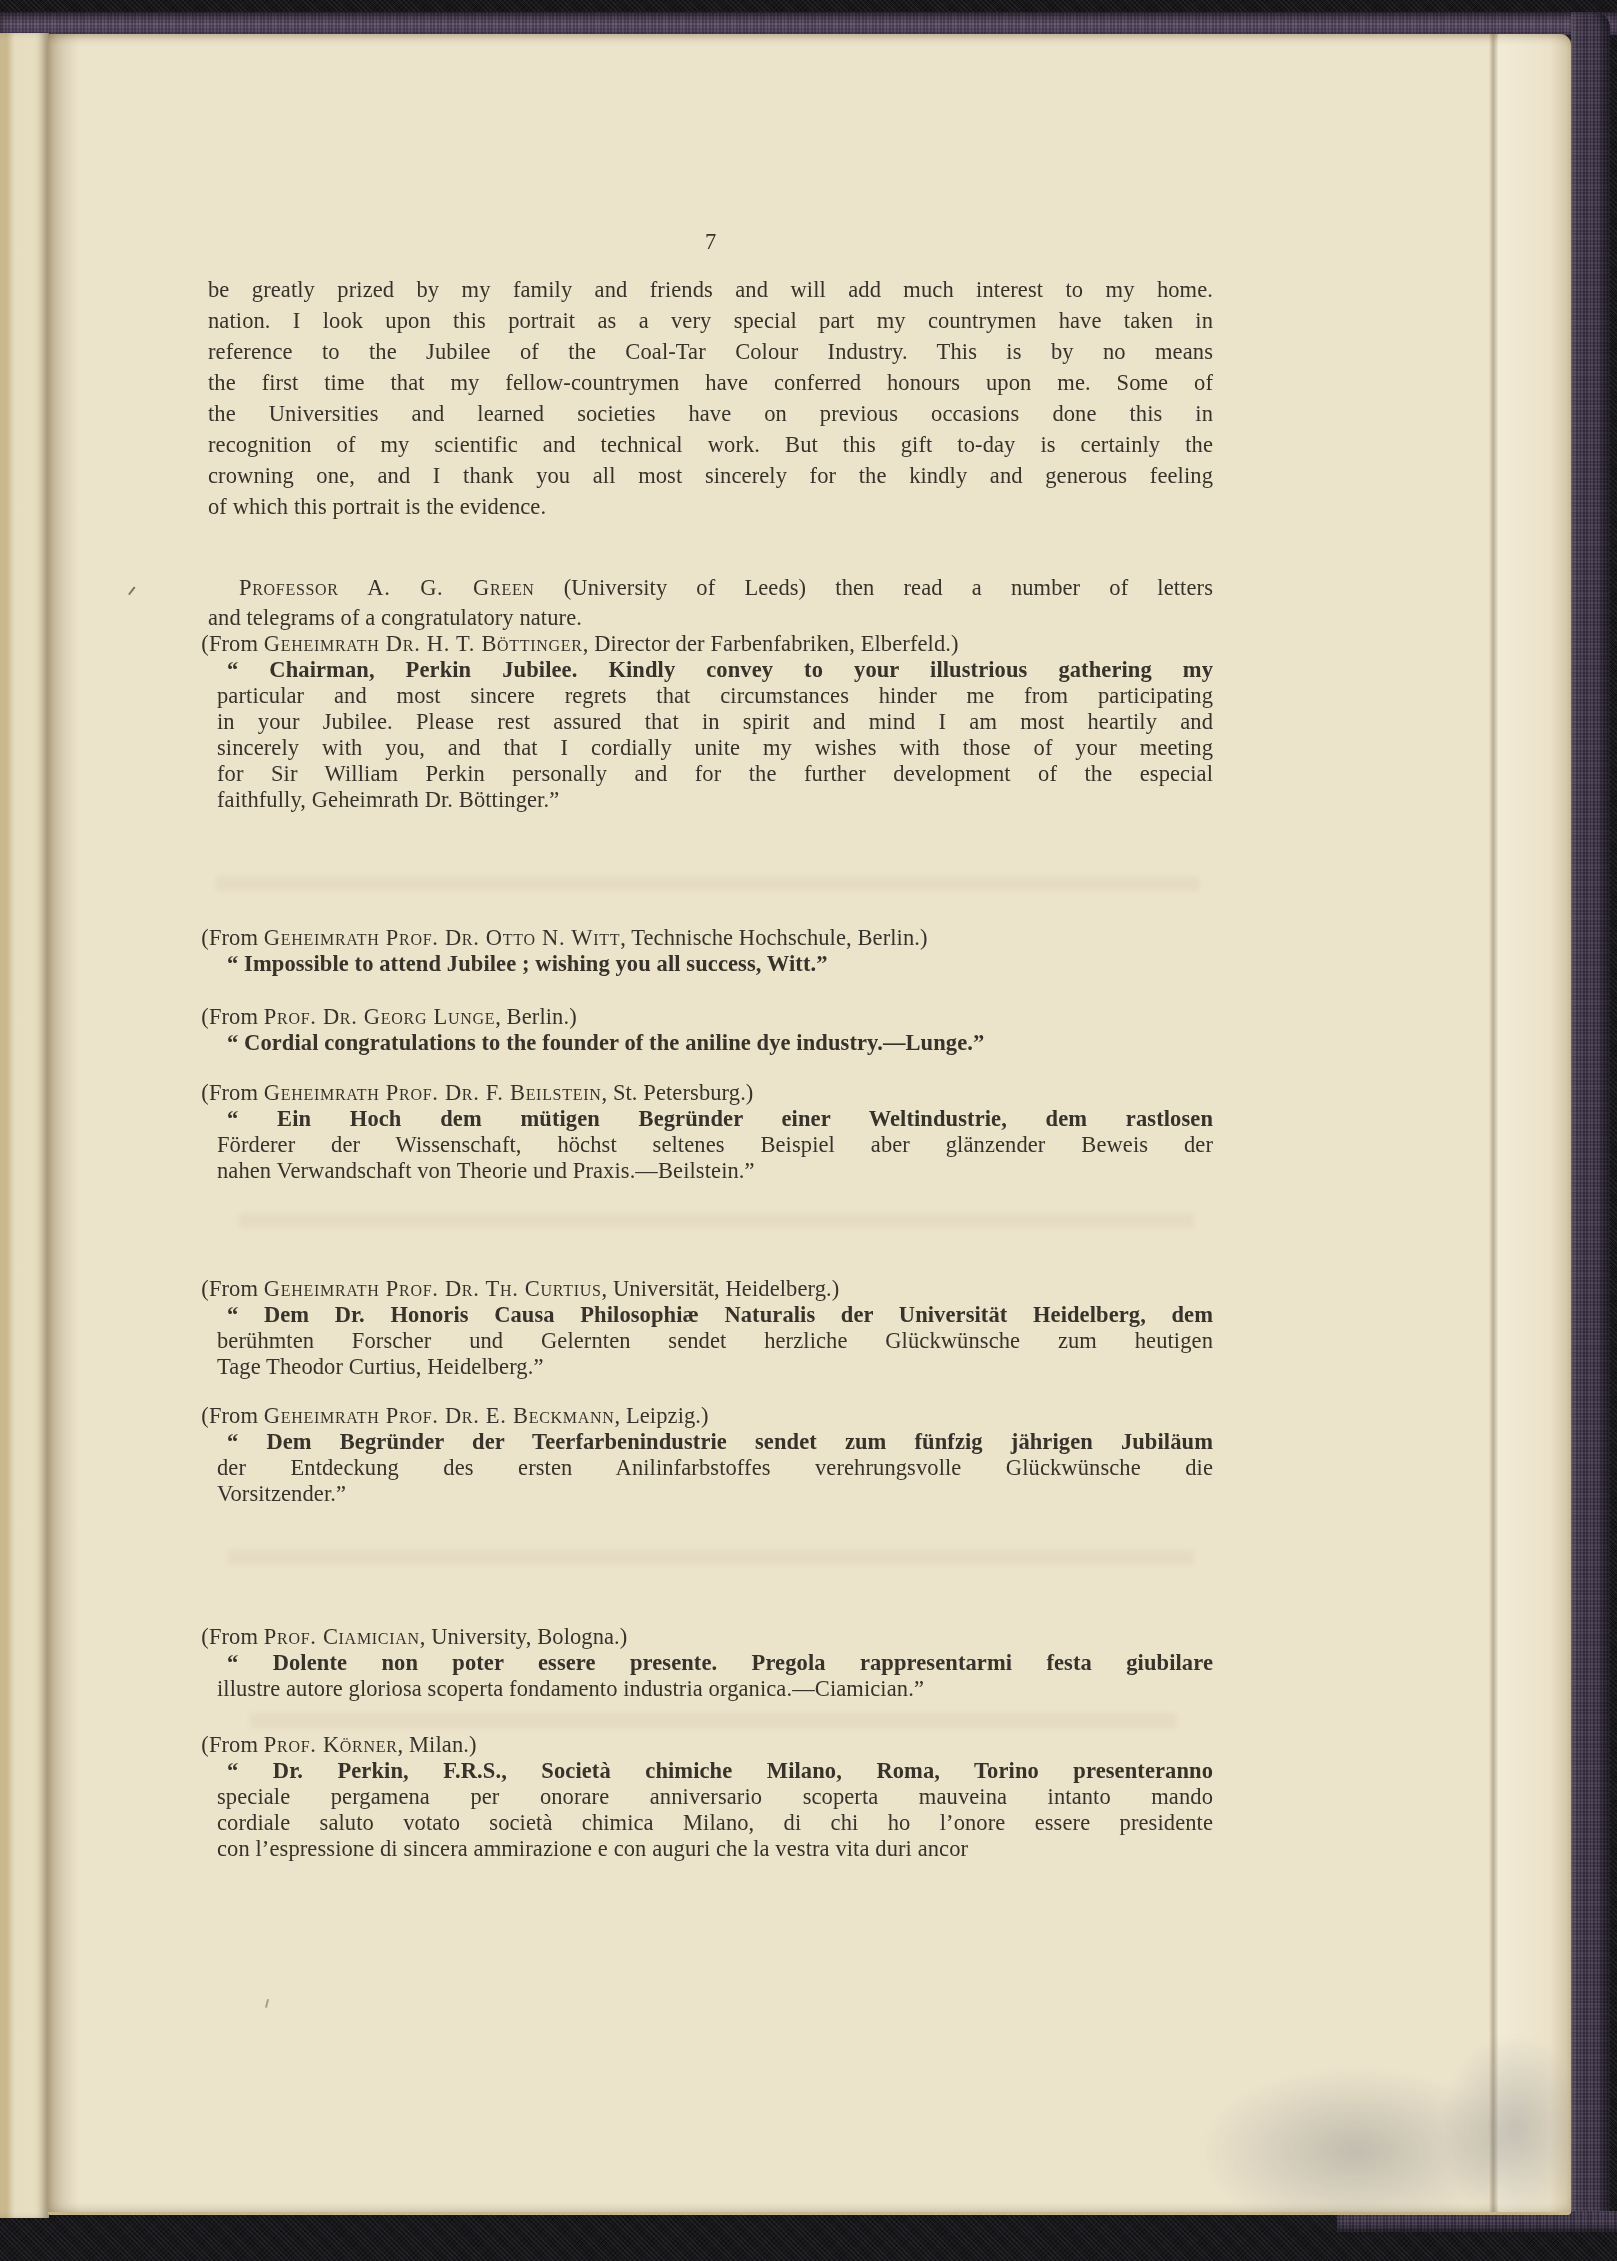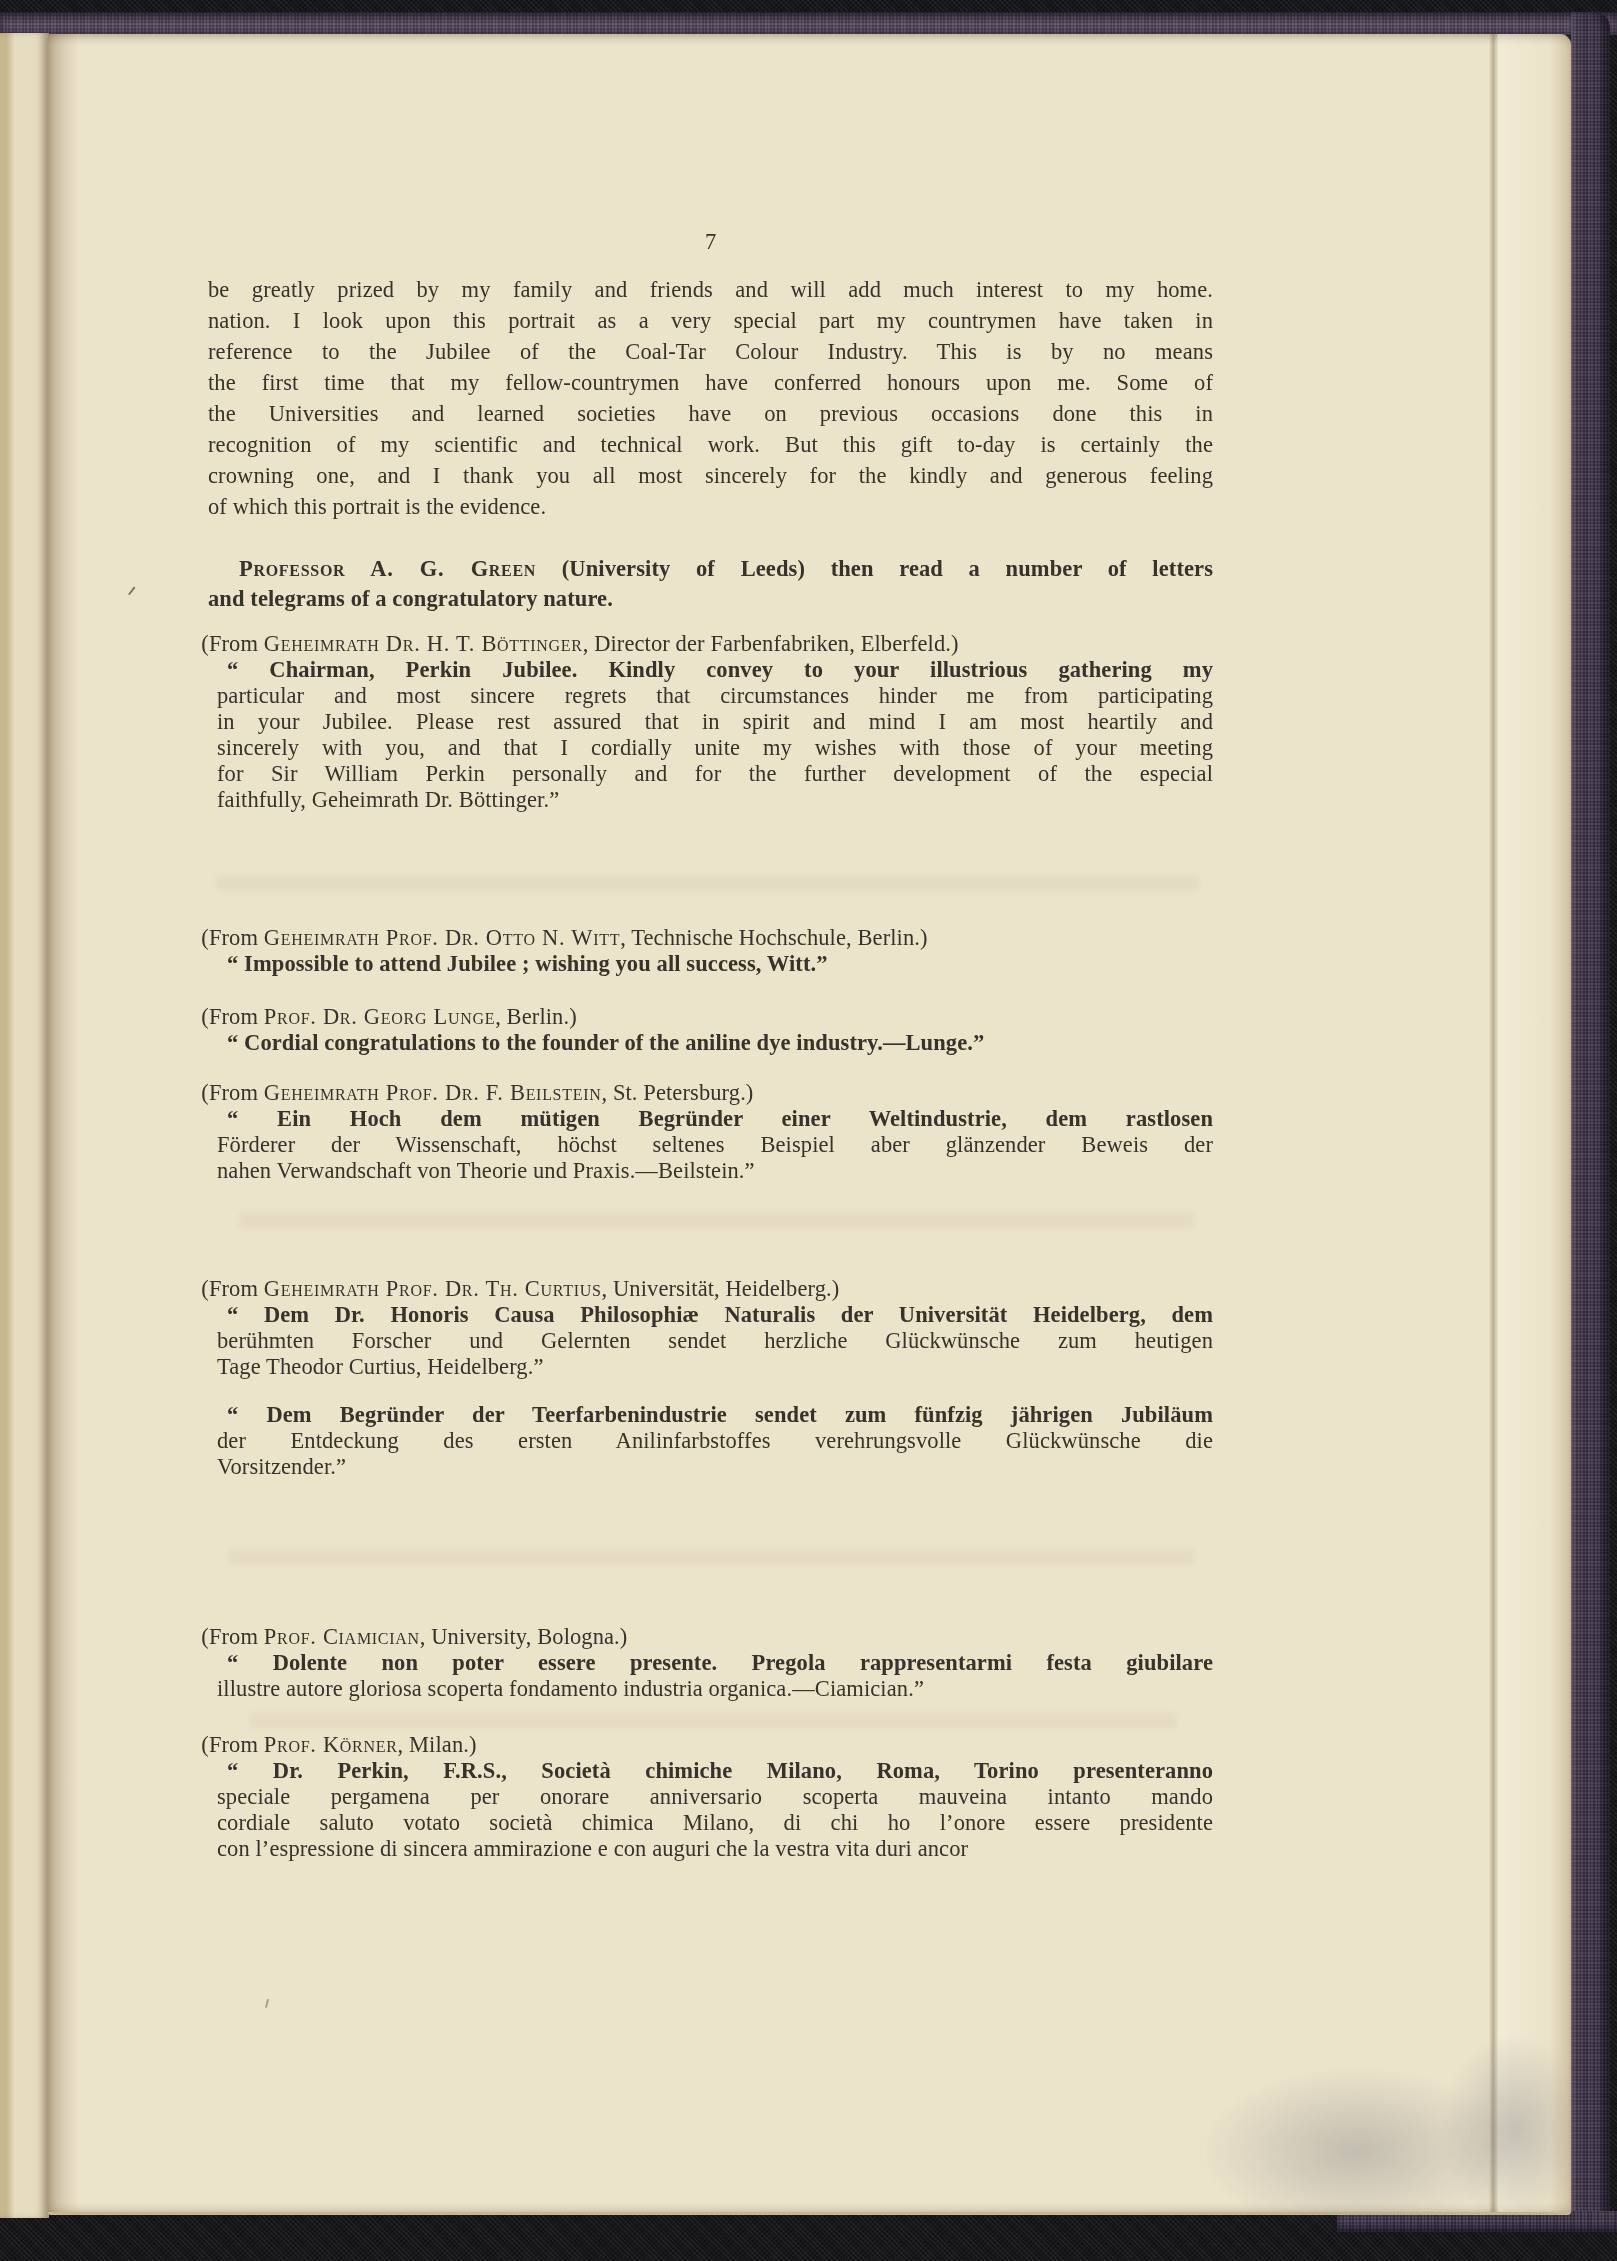"Professor A. G. Green (University" .para-green { font-weight: bold -> none; top: 520px -> 539px }
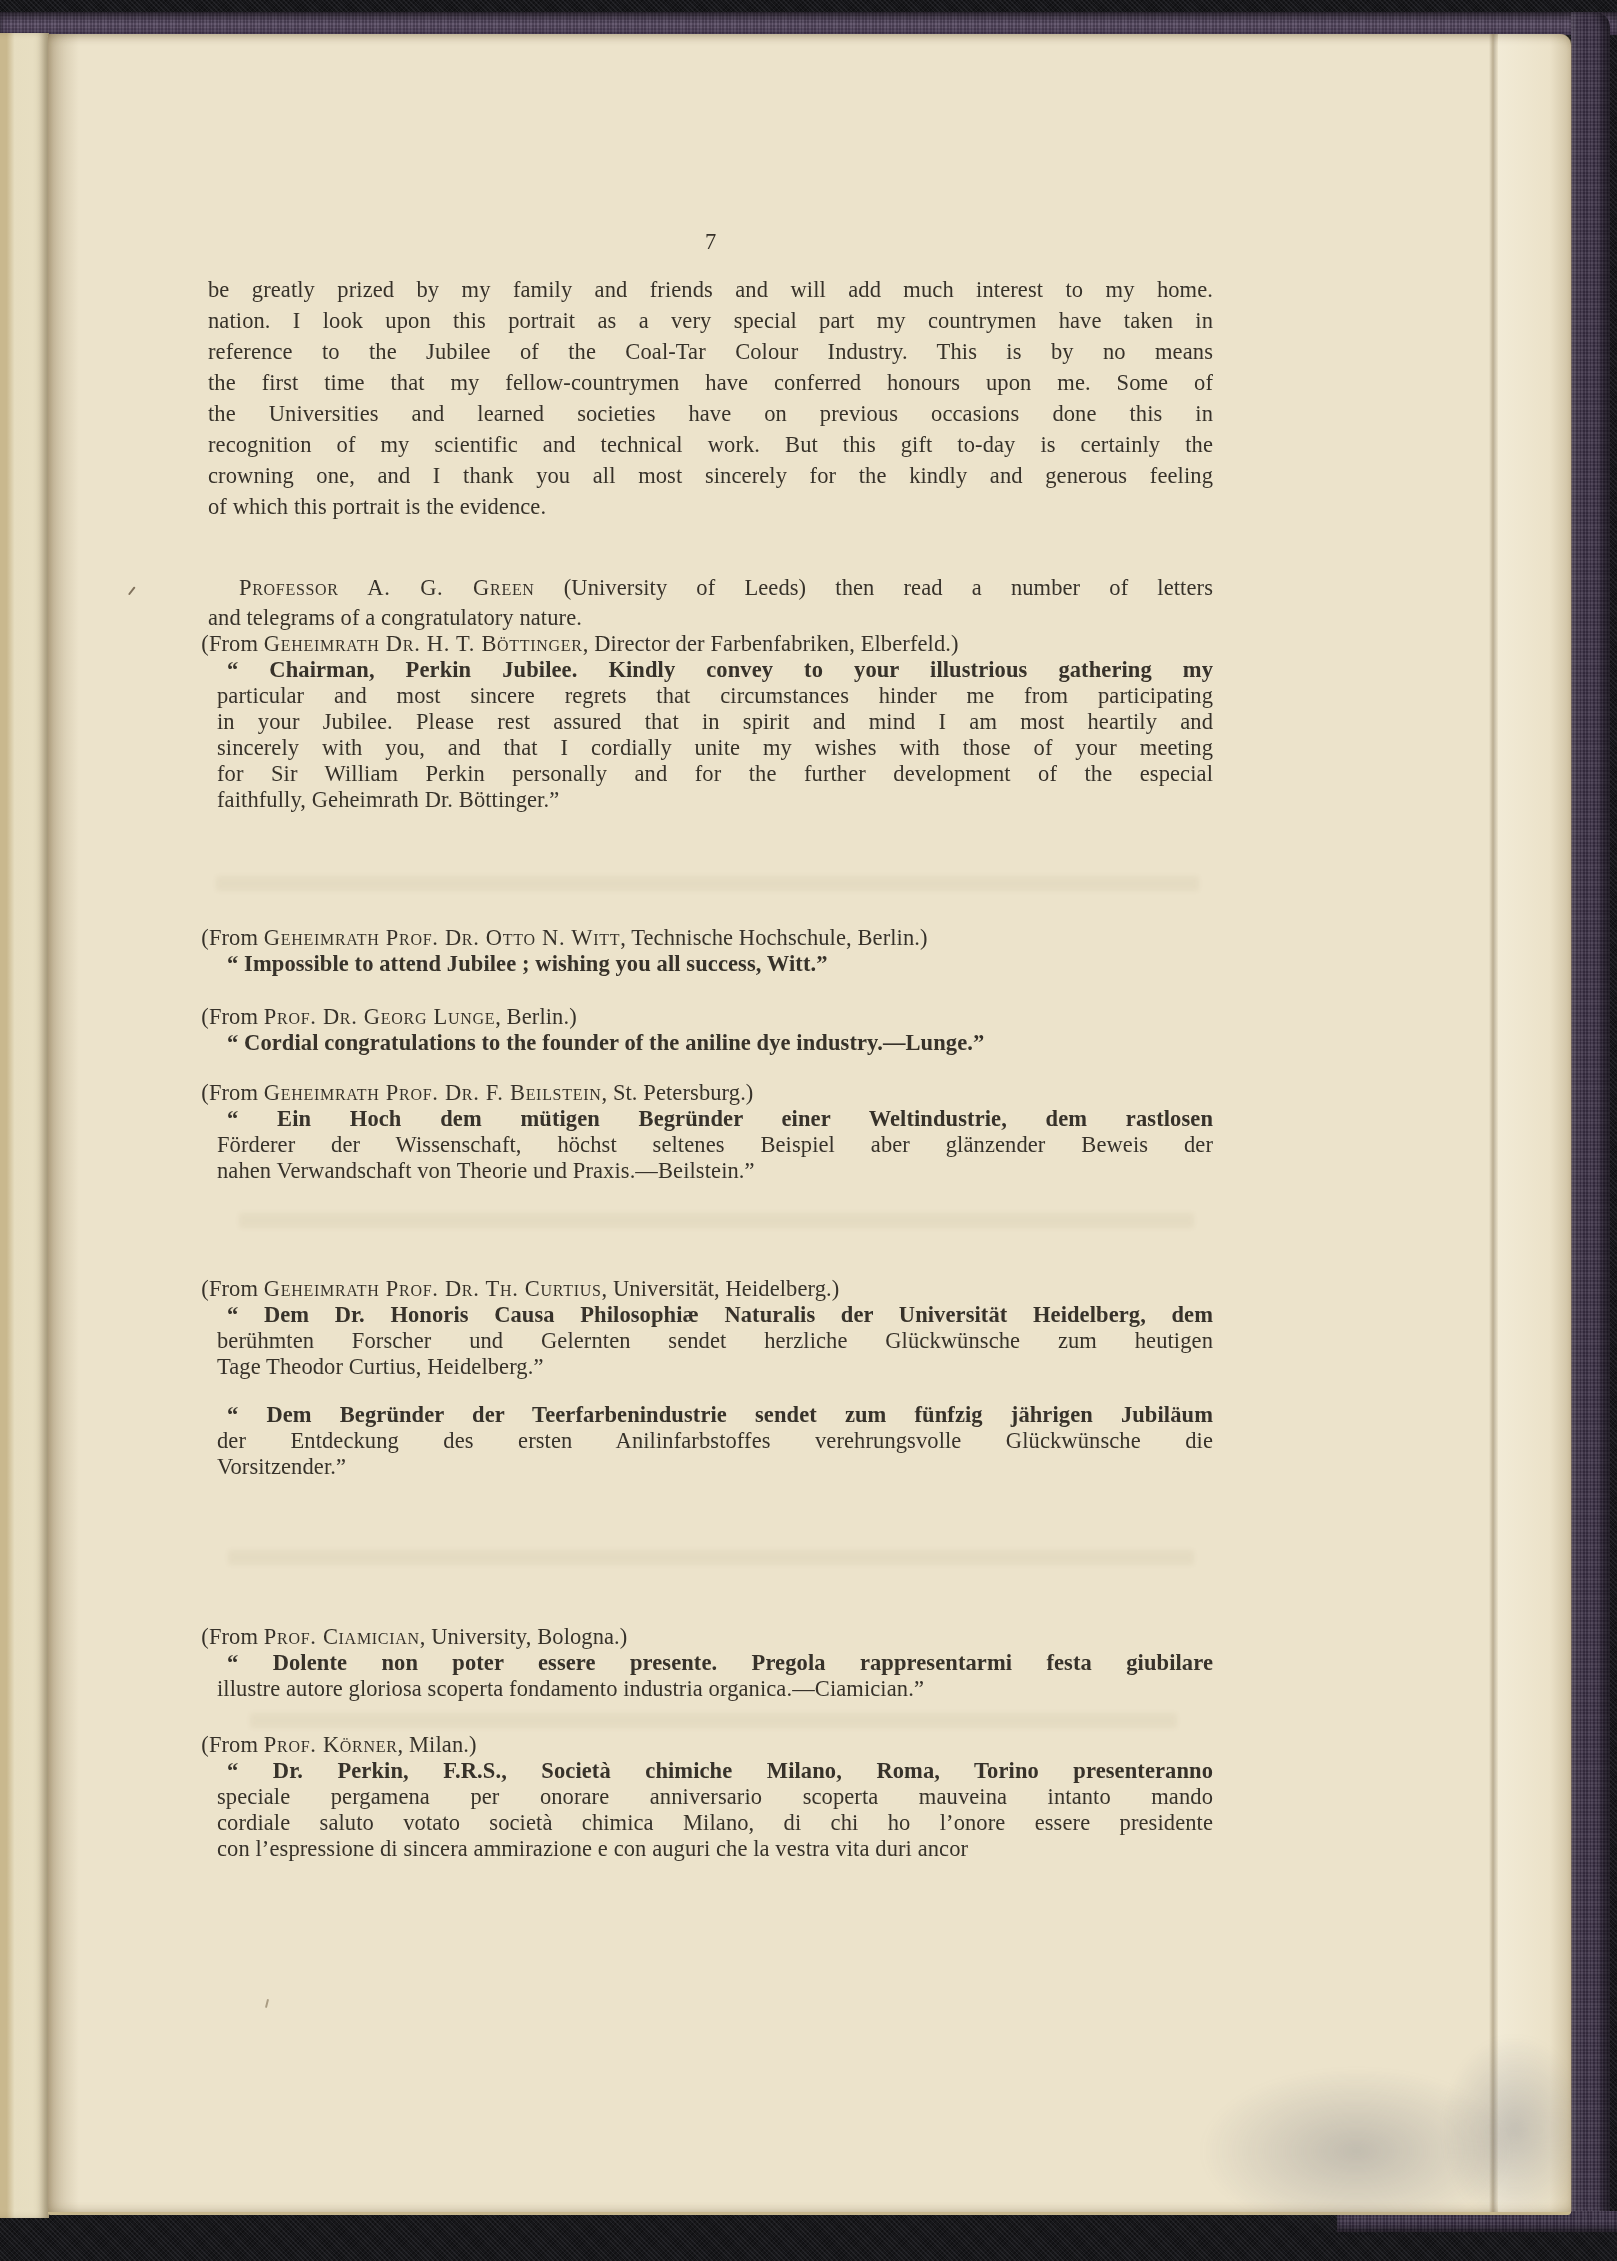"(From Geheimrath Prof. Dr. E." div.lhead { html: none -> <div><span>(From </span><span>Geheimrath Prof. Dr. E. Beckmann</span><span>, Leipzig.)</span></div> }
